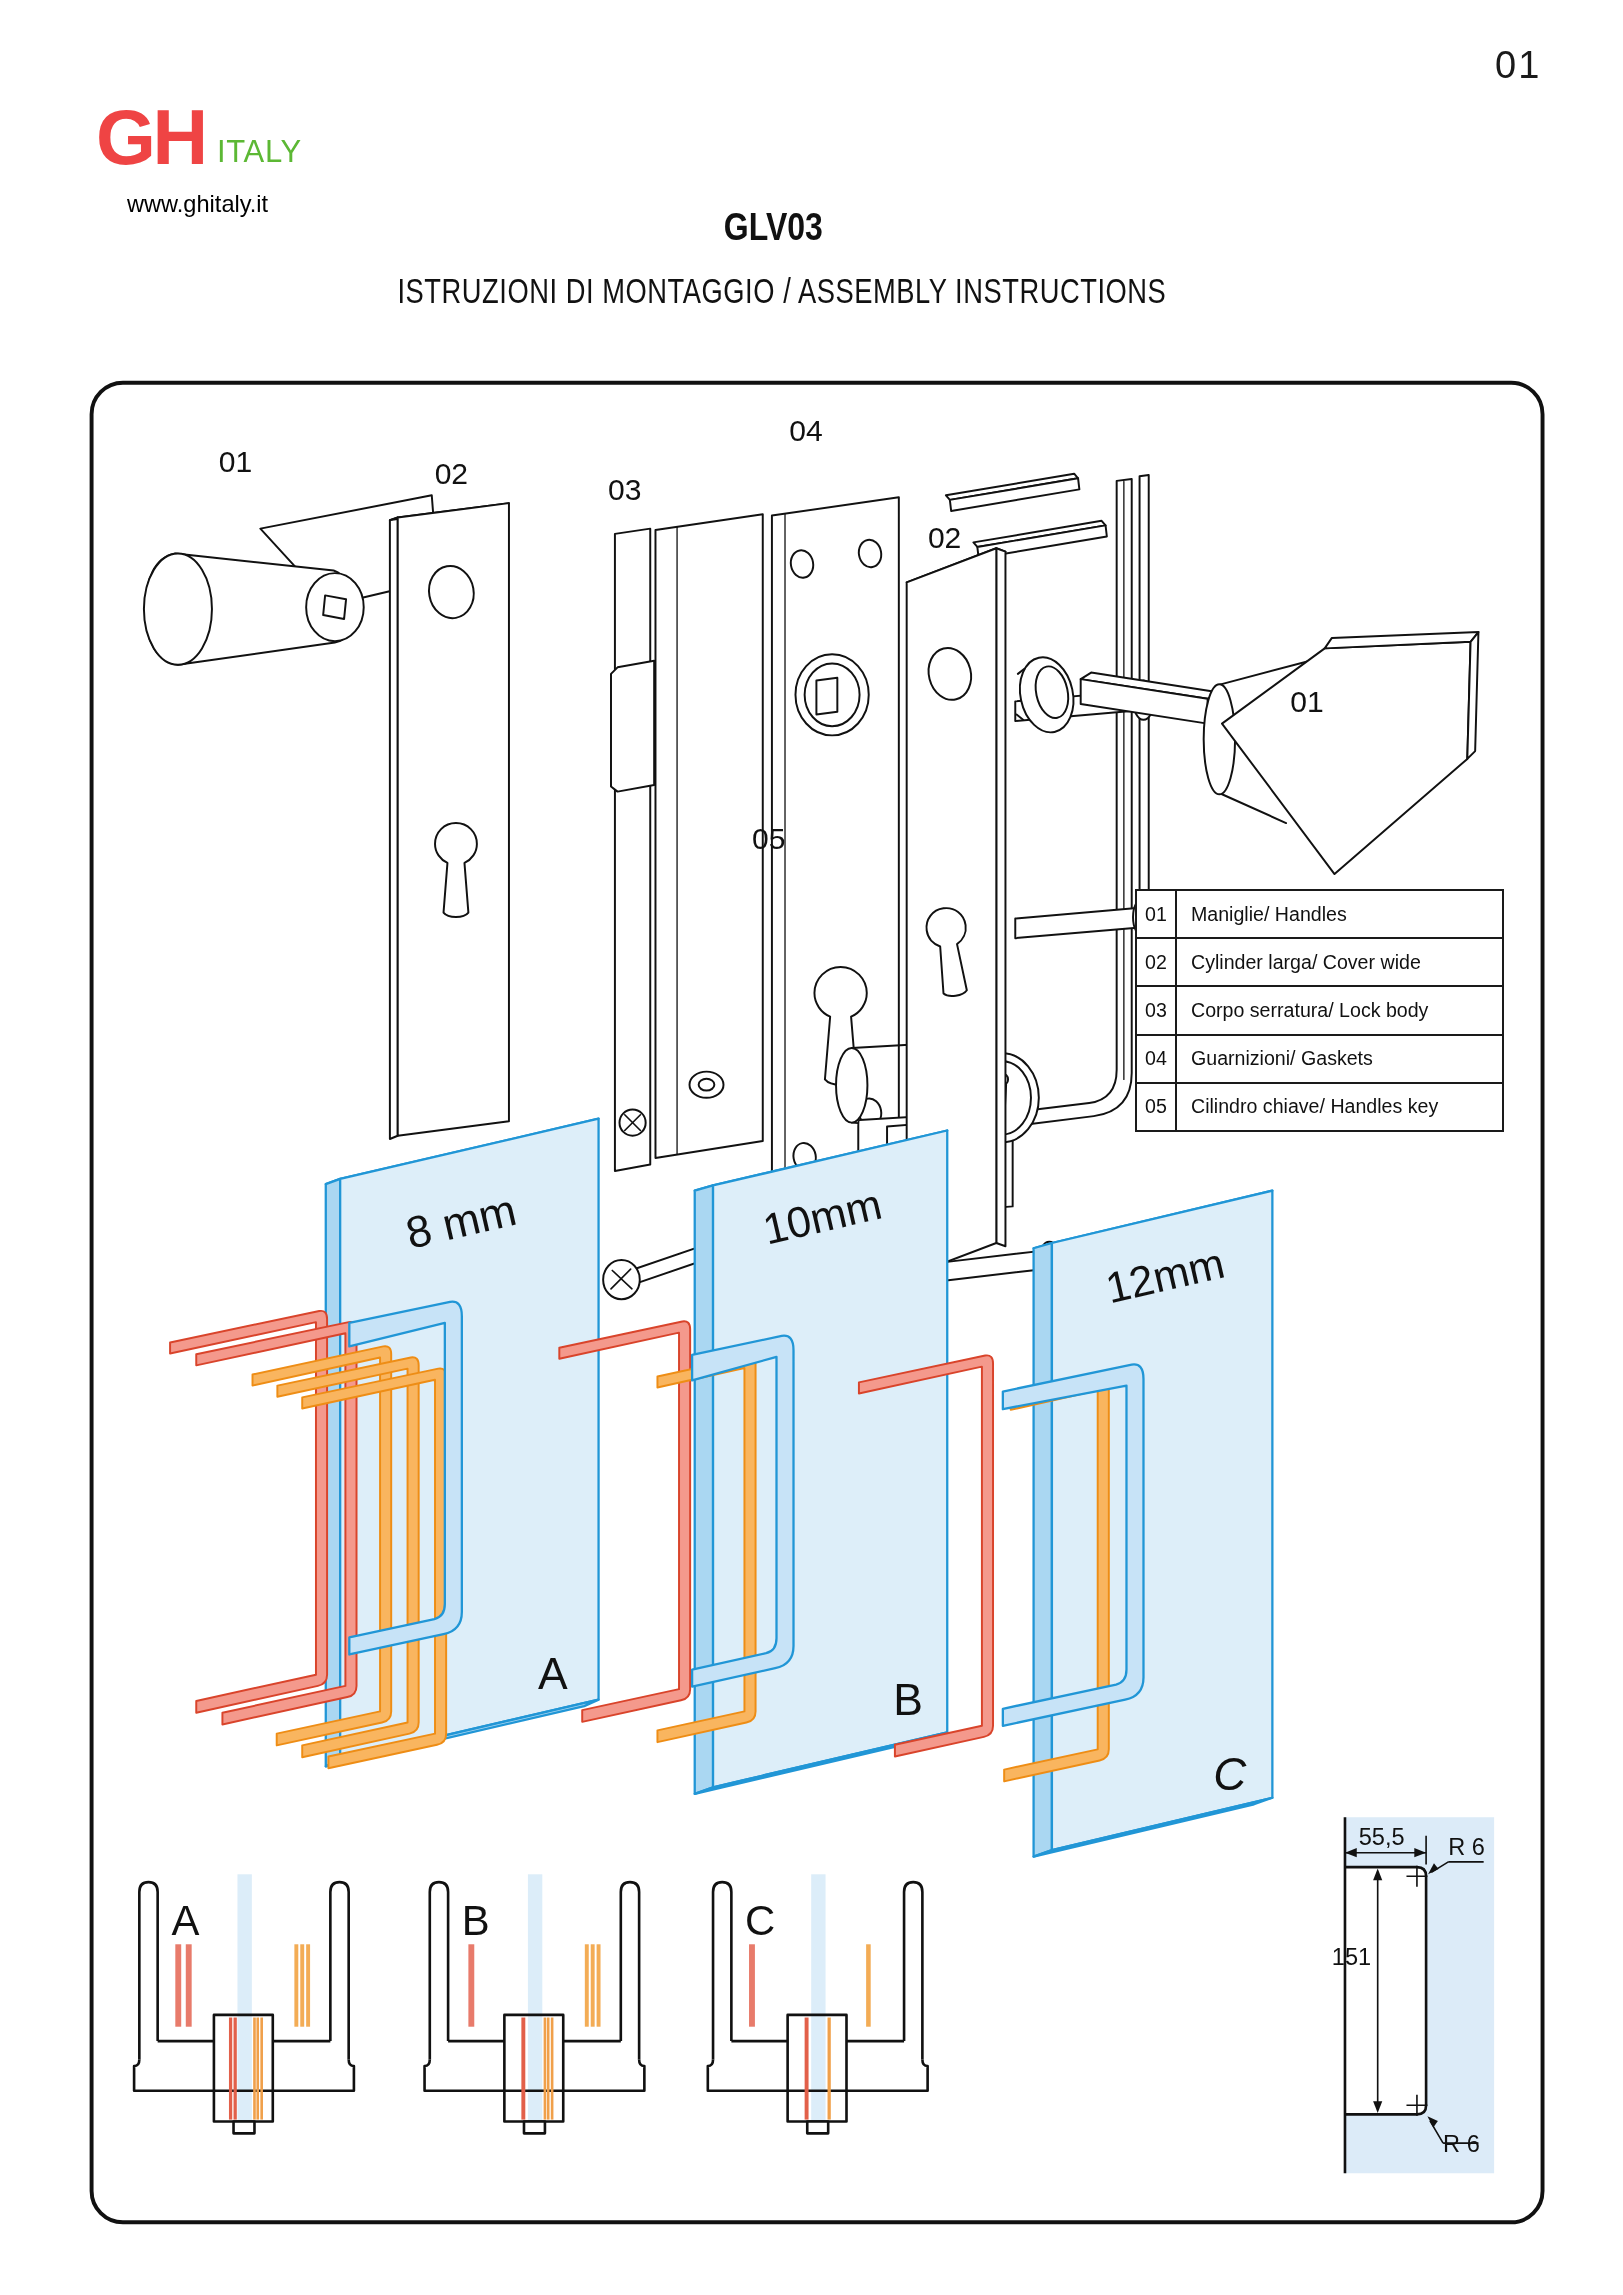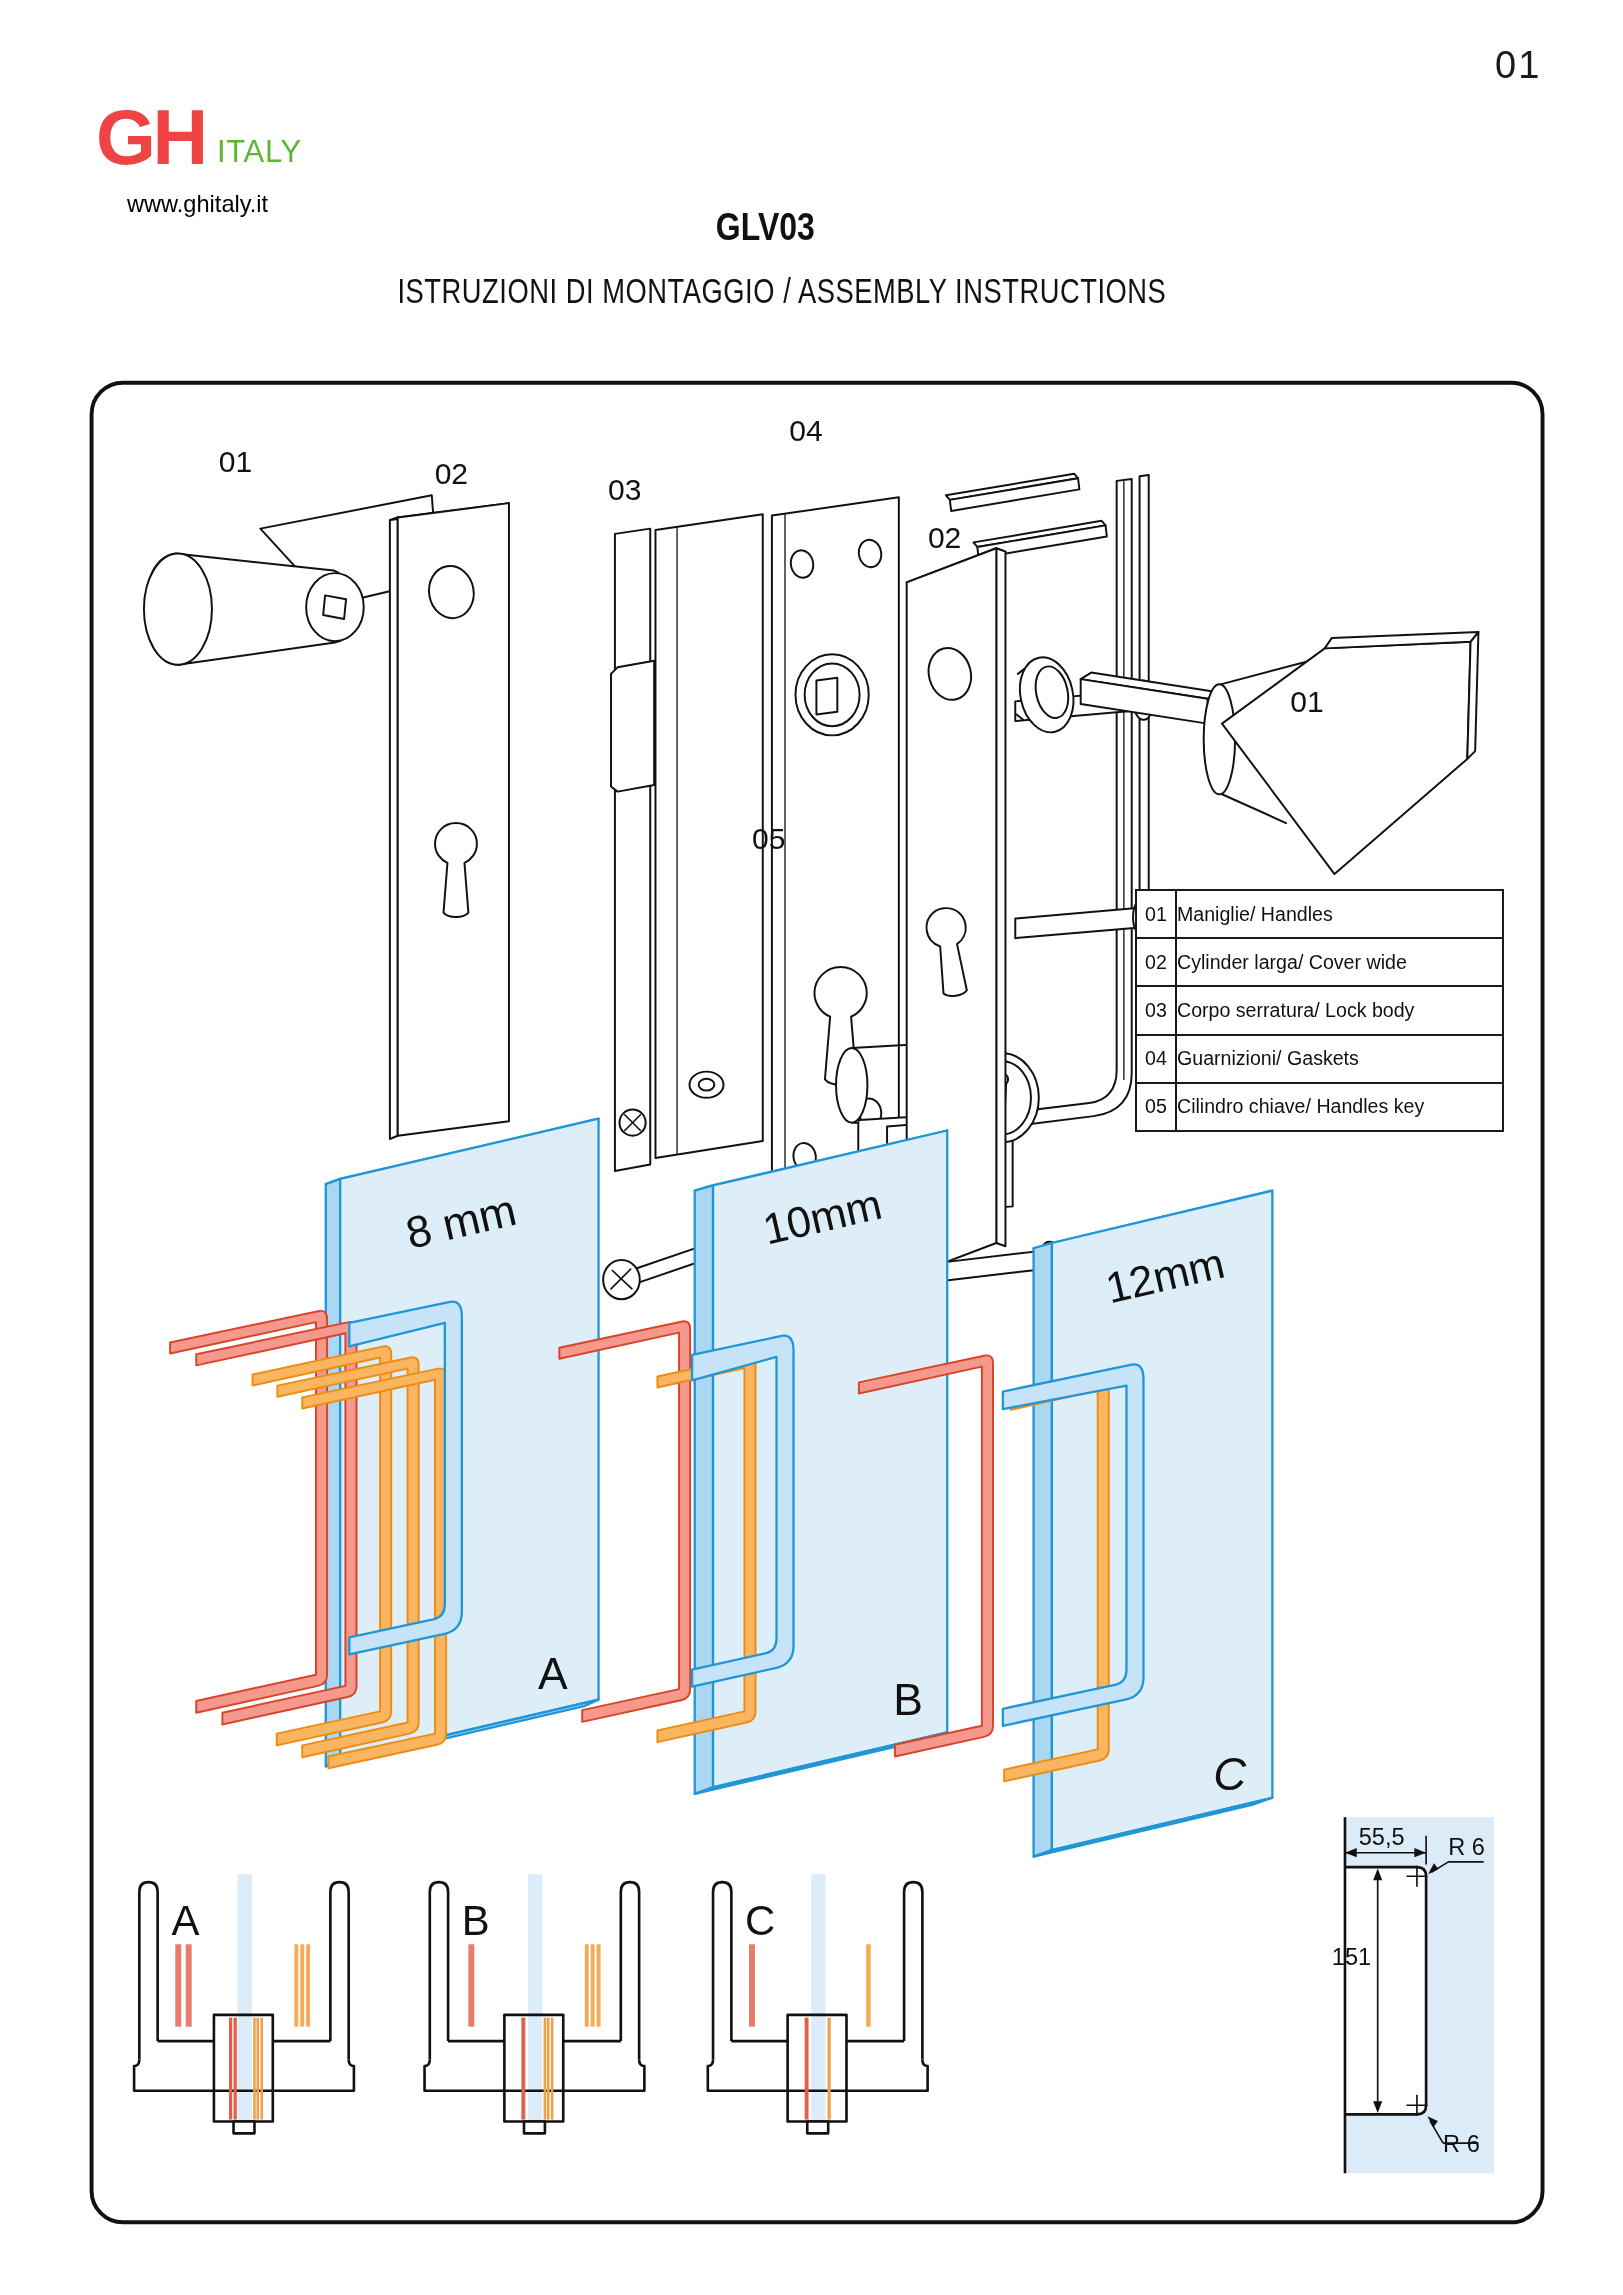"GLV03" #title { left: 0 -> 8px }
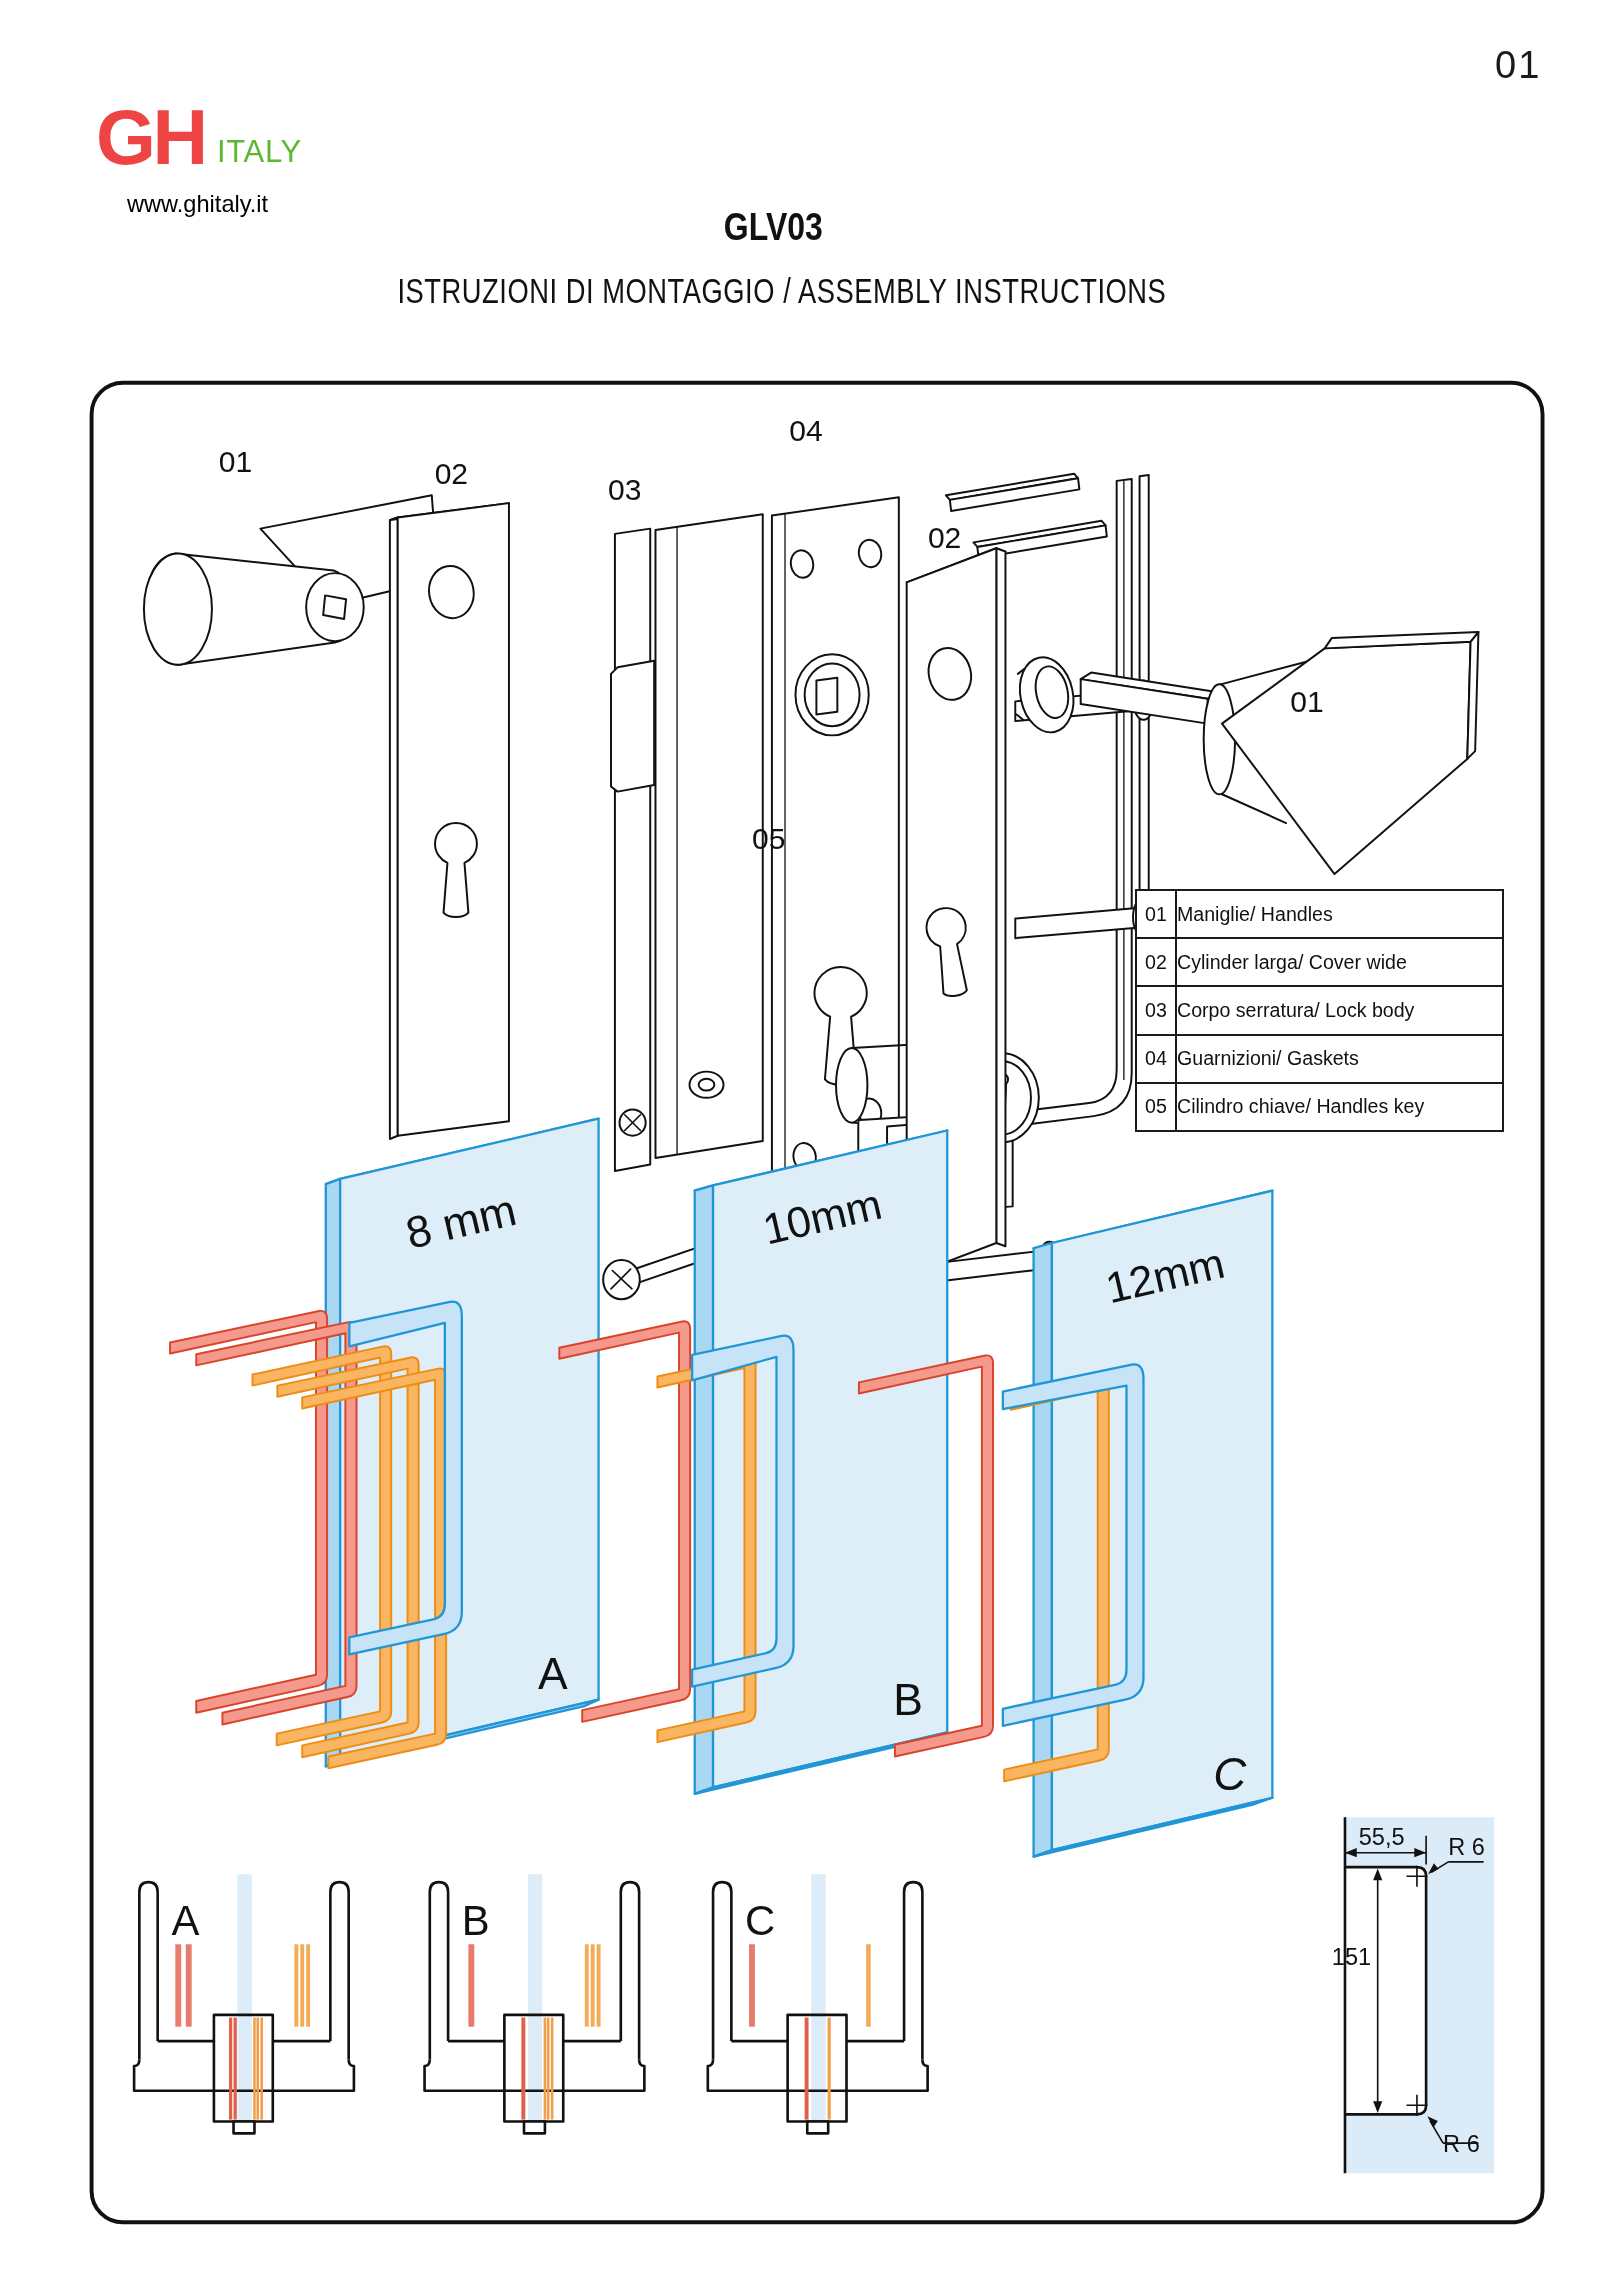"Maniglie/ Handles" #ptable .name { padding-left: 0 -> 14px }
